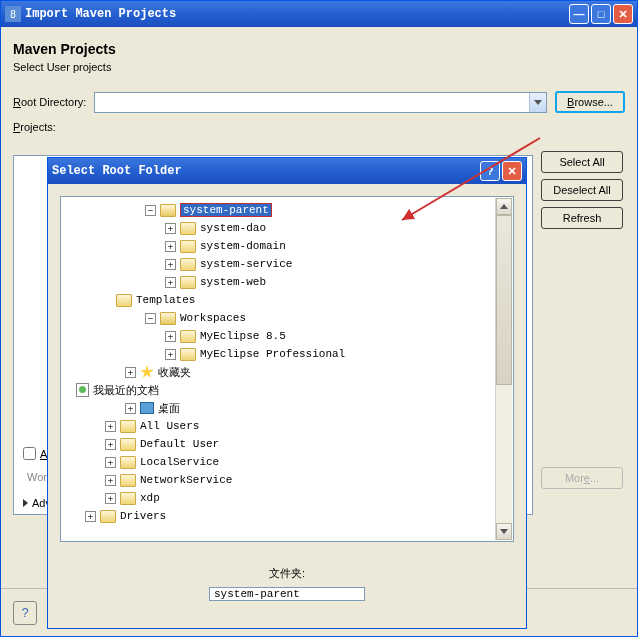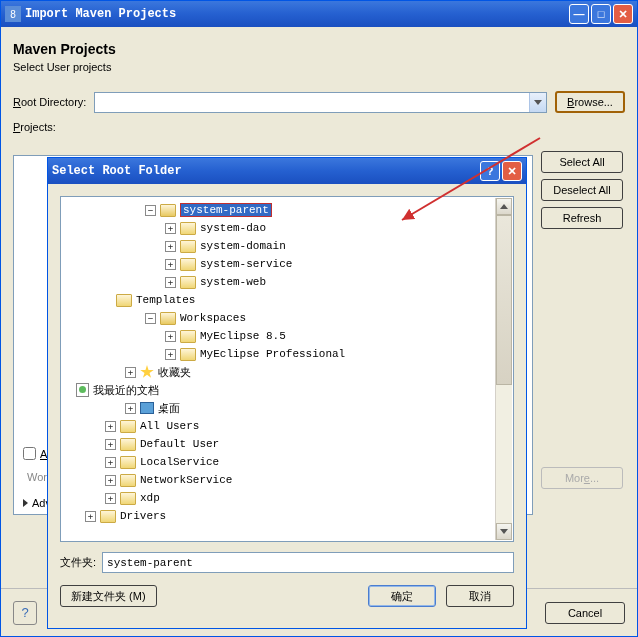"Browse..." .browse-btn { border: 2px solid #a16207 -> 2px solid #0ea5e9 }
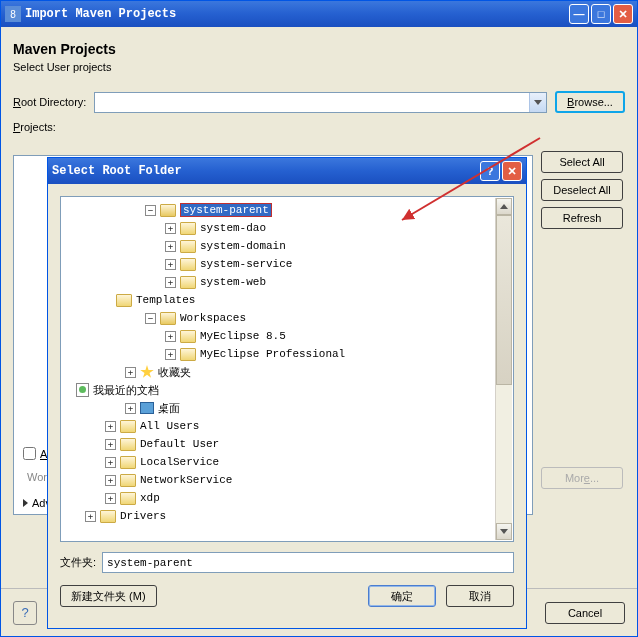"文件夹:" .folder-row { flex-direction: none -> column; margin-top: 10px -> 24px }
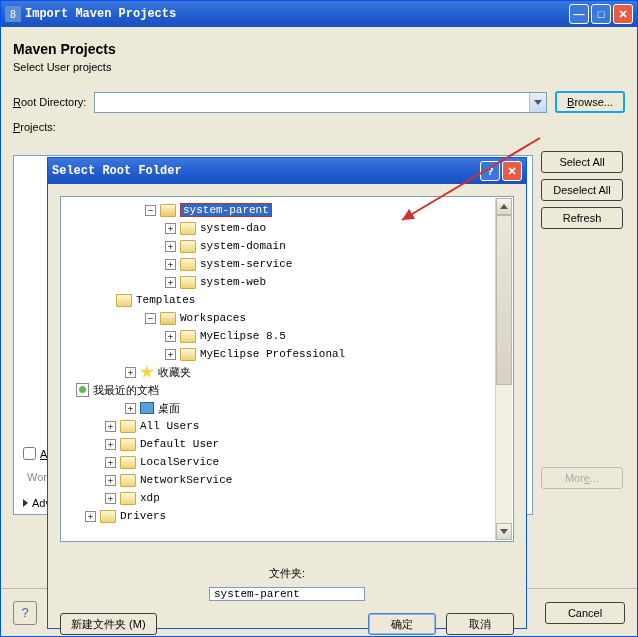"Cancel" button.btn { html: <button>Cancel</button> -> none }
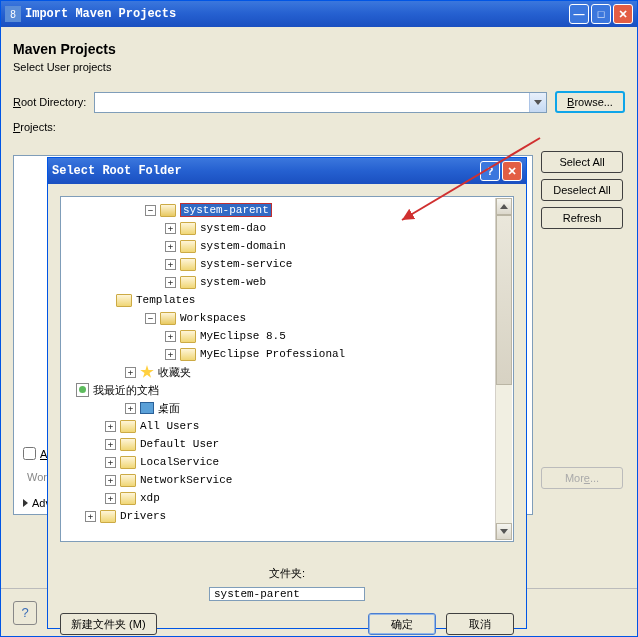"新建文件夹 (M)" div.dialog-btns { html: <div> <button>新建文件夹 (M)</button> <div> <button>确定</button> <button>取消</button> </div> </div> -> none }
